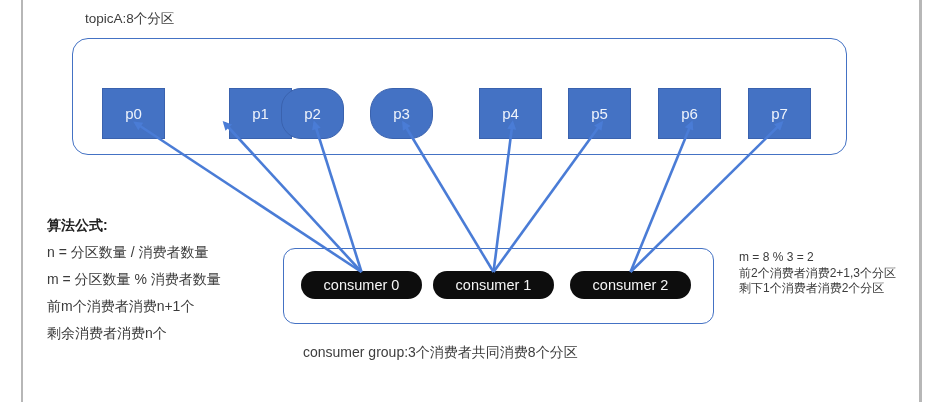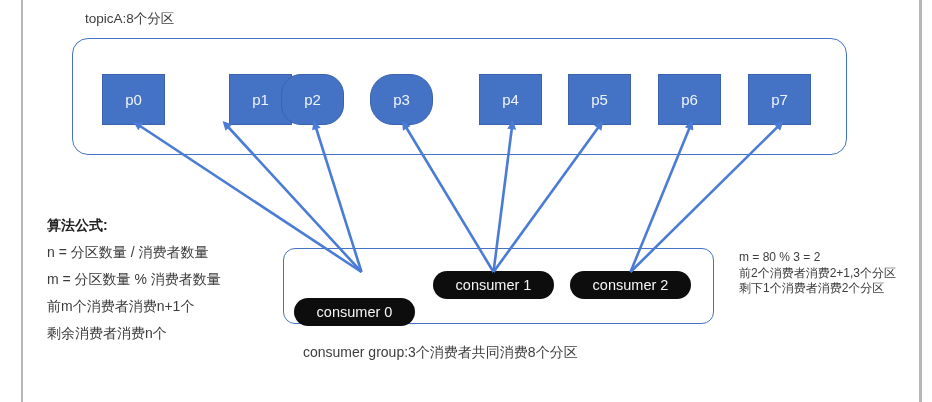"p0" .partition { top: 74px -> 88px }
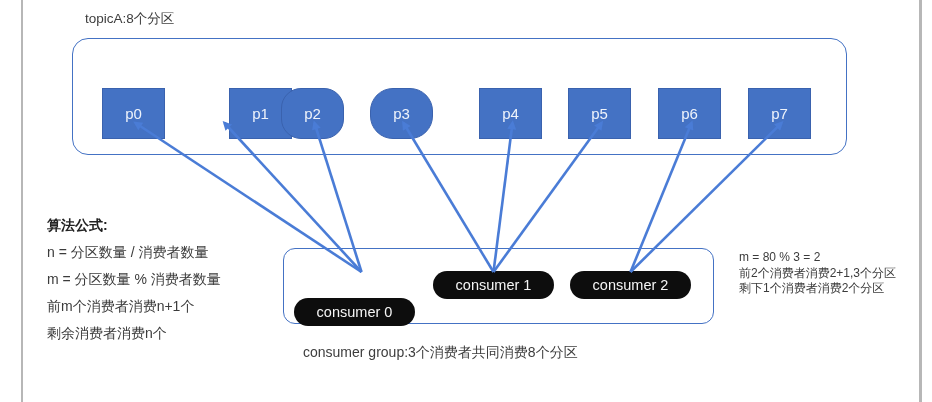"m = 80 % 3" div.example-line { text: 80 -> 8 }
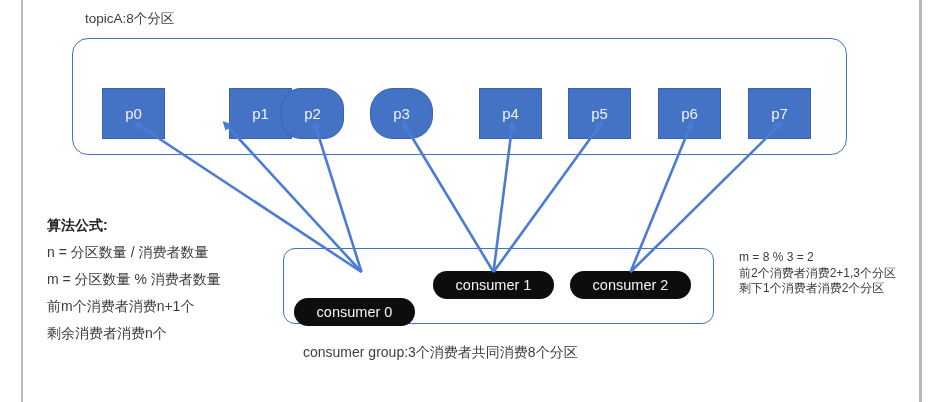"consumer 0" #consumers > .consumer-pill:nth-child(1) { left: 294px -> 301px; margin-top: 27px -> none }
